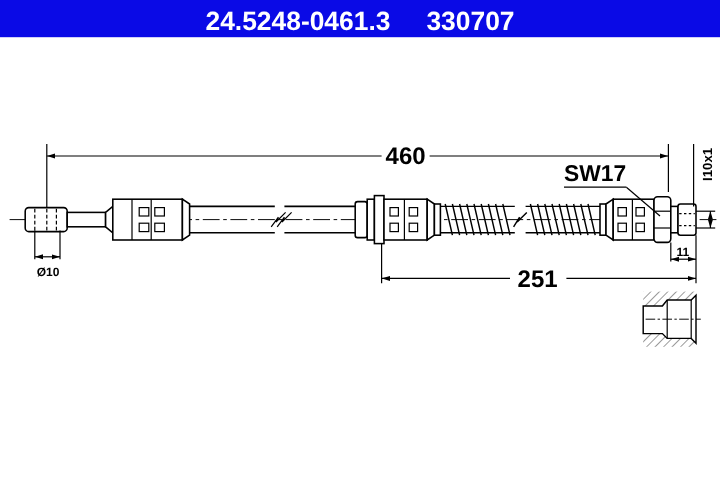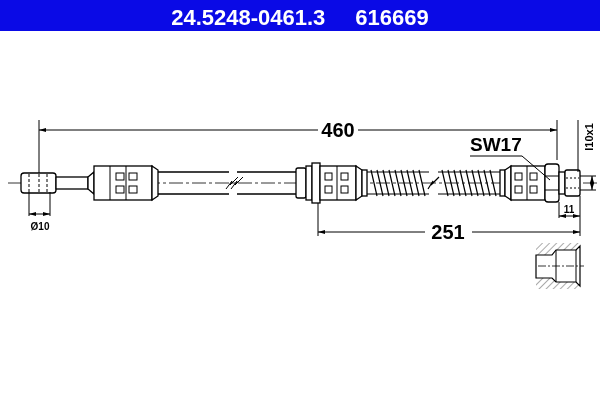"616669" span { text: 616669 -> 330707 }
